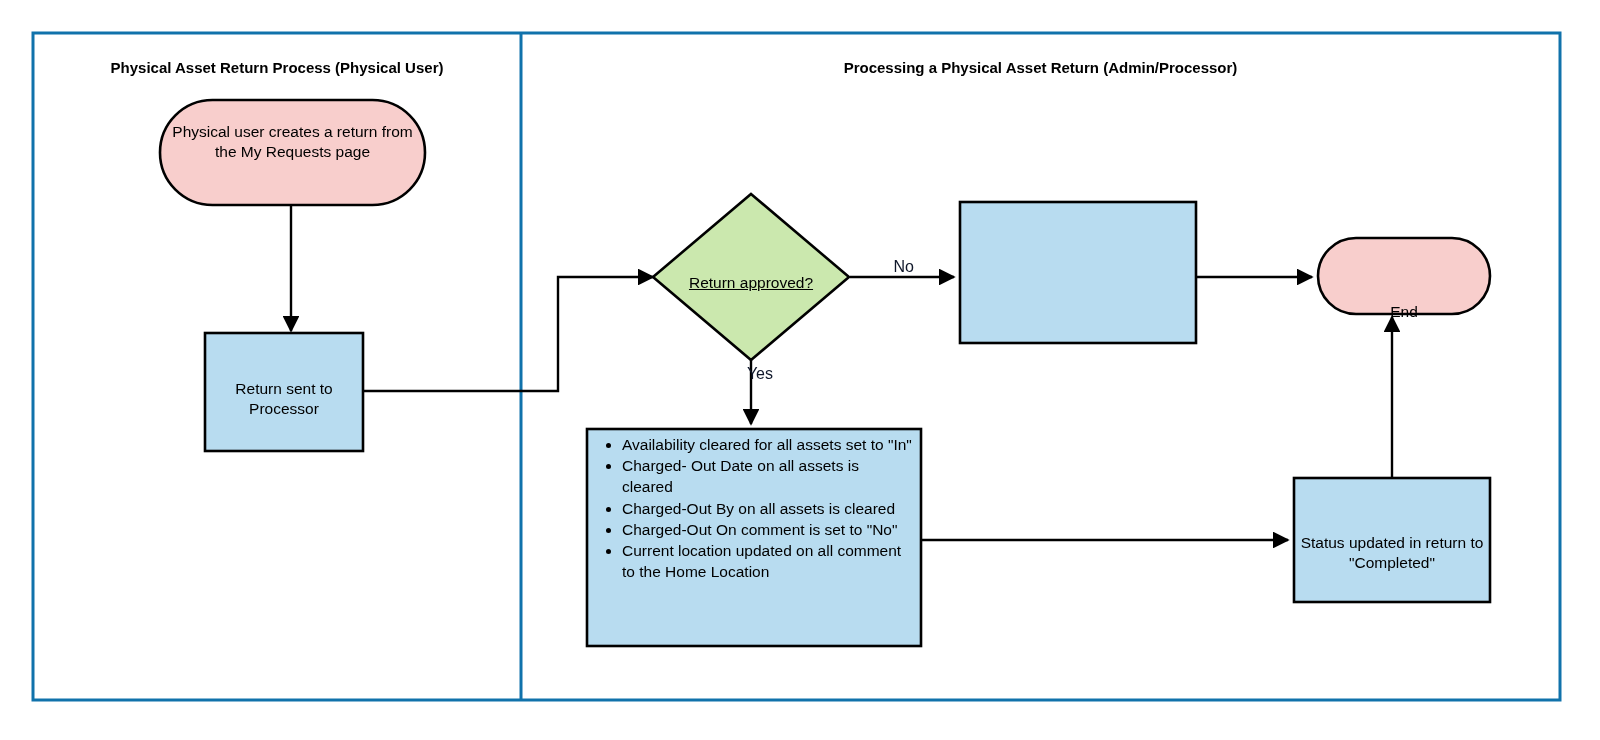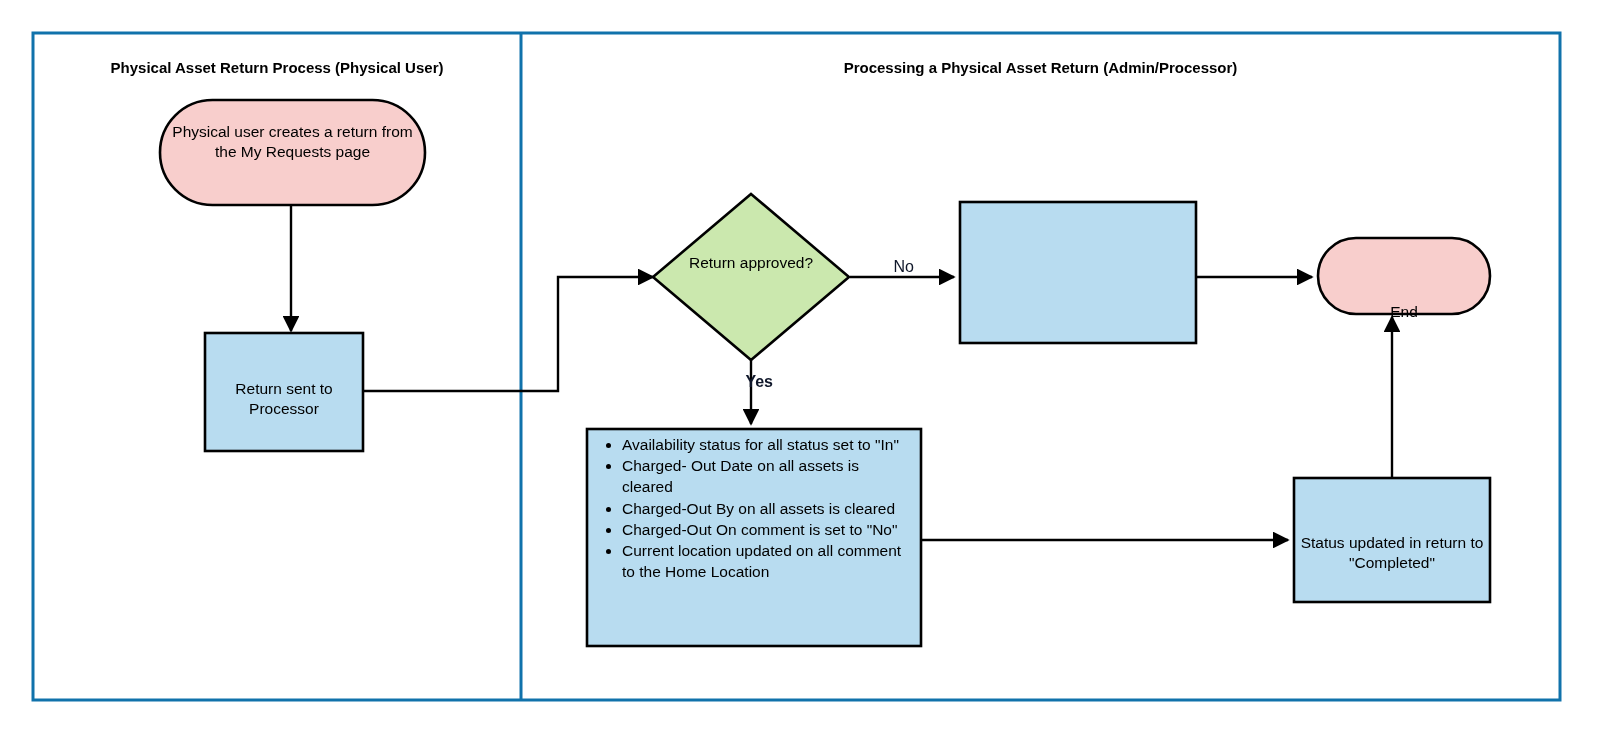"Return approved?" div.node-label { text-decoration: none -> underline; top: 244px -> 264px }
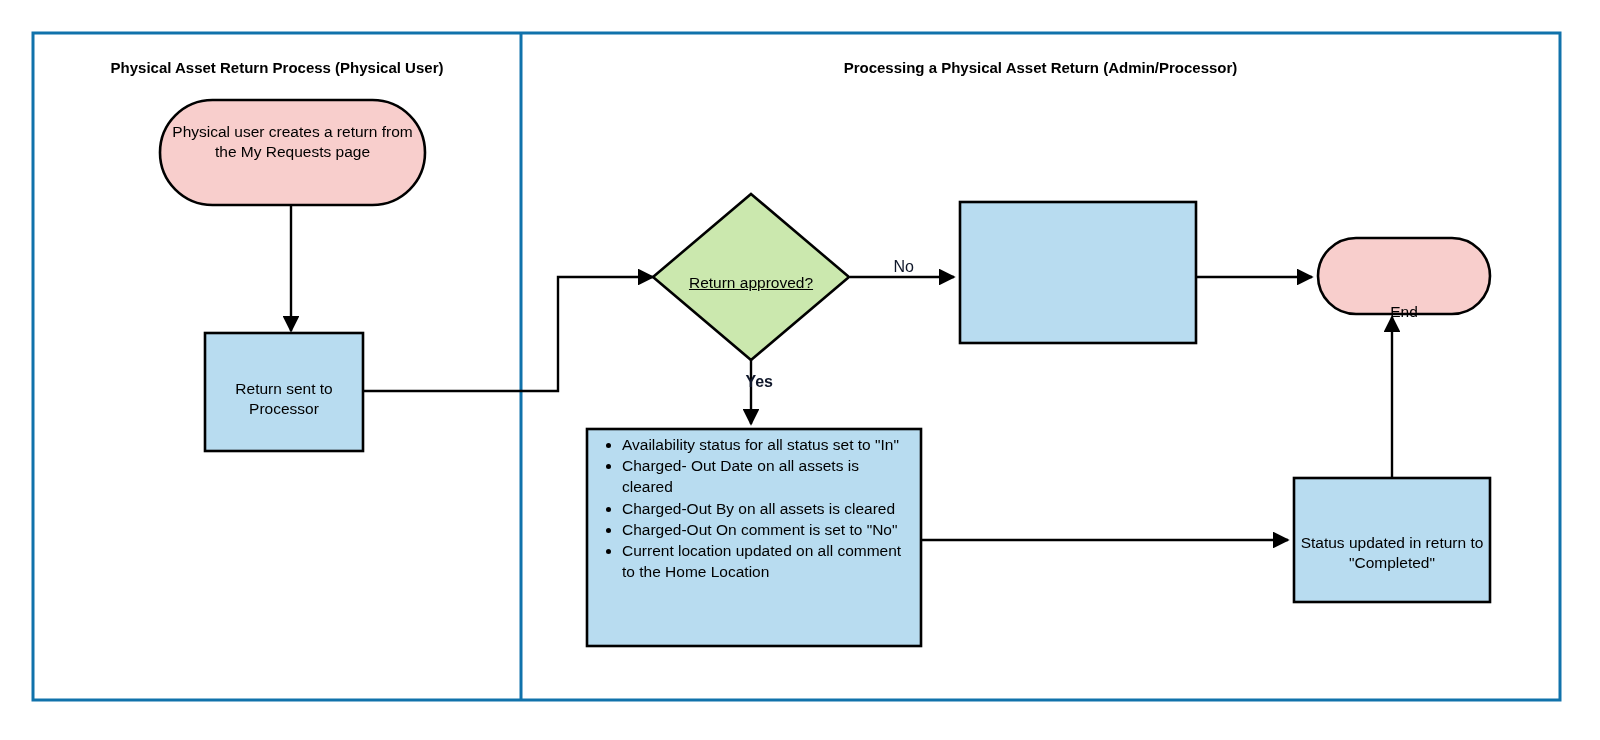"Yes" div.edge-label { font-weight: bold -> none; top: 373px -> 365px }
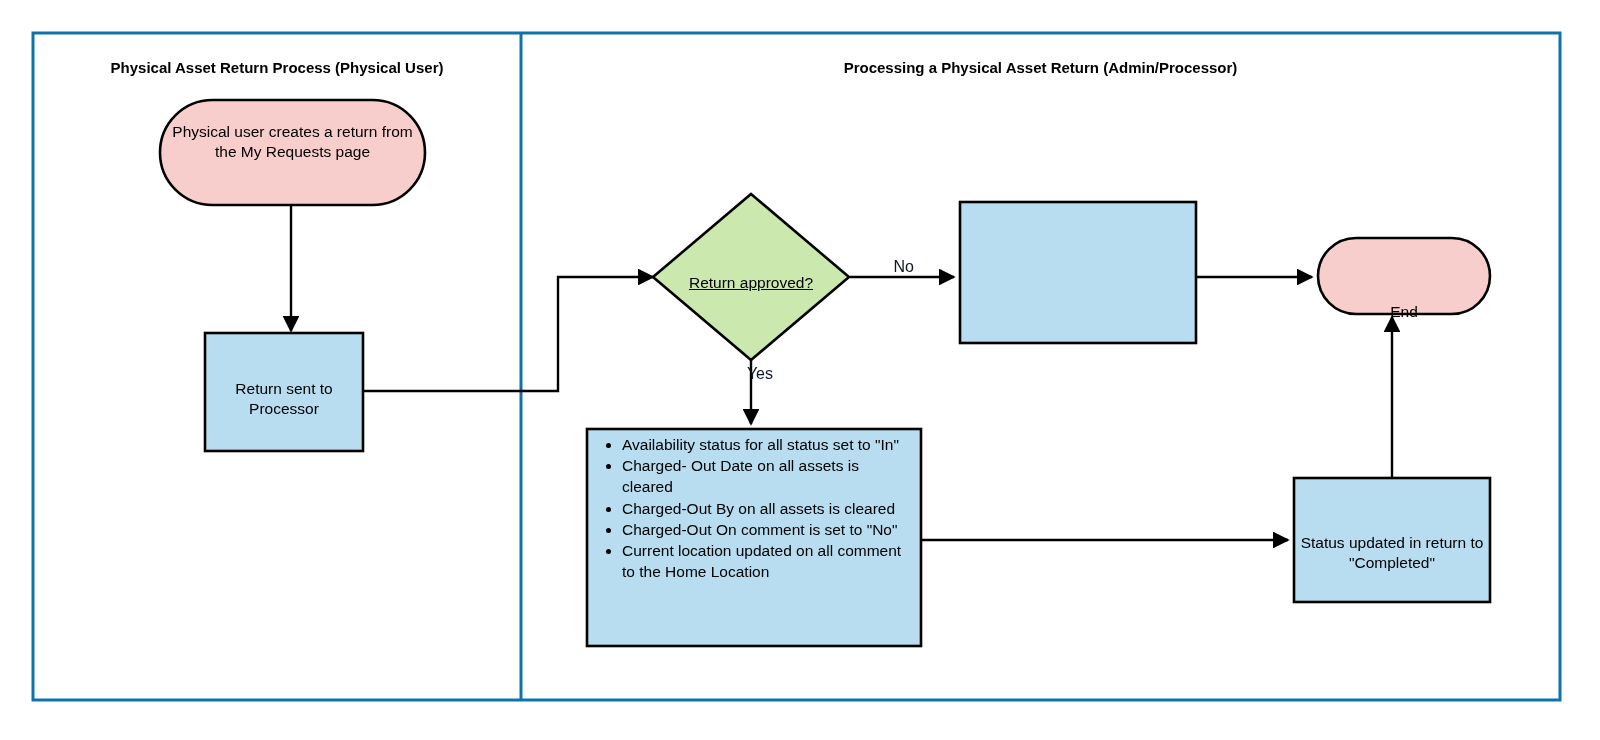"Availability status for all status" li { text: status for all status -> cleared for all assets }
